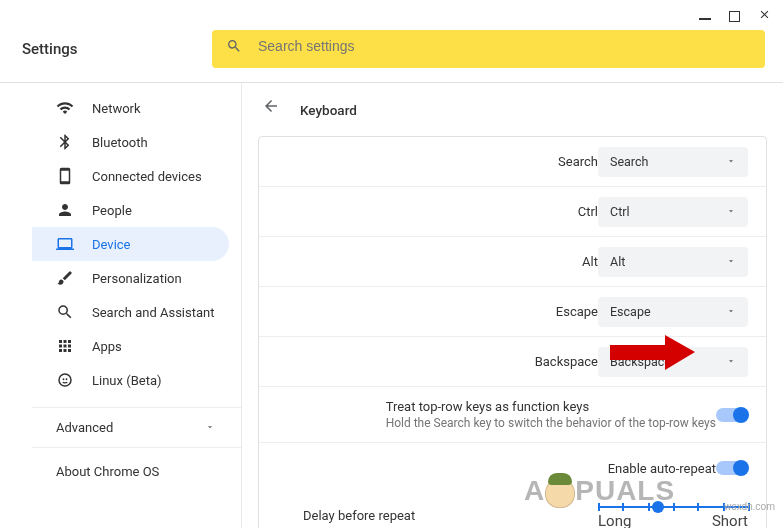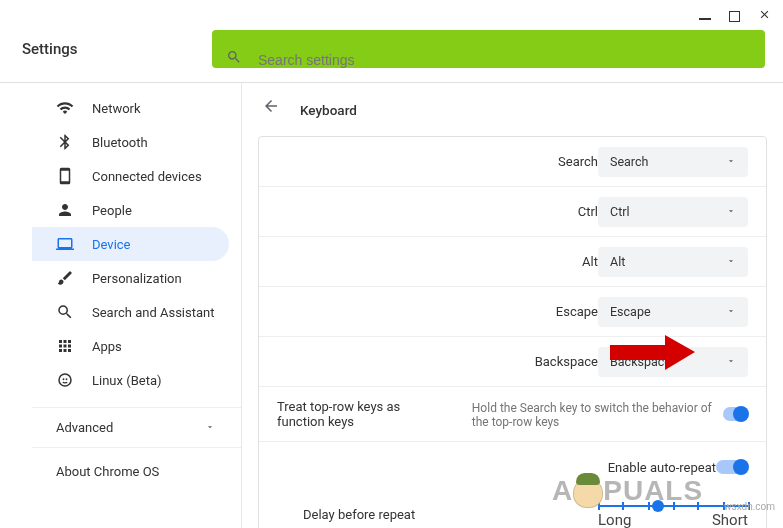"Search settings" .search-wrap { align-items: flex-end -> flex-start; background: #84cc16 -> #fde047; padding: 0 14px -> 8px 14px }
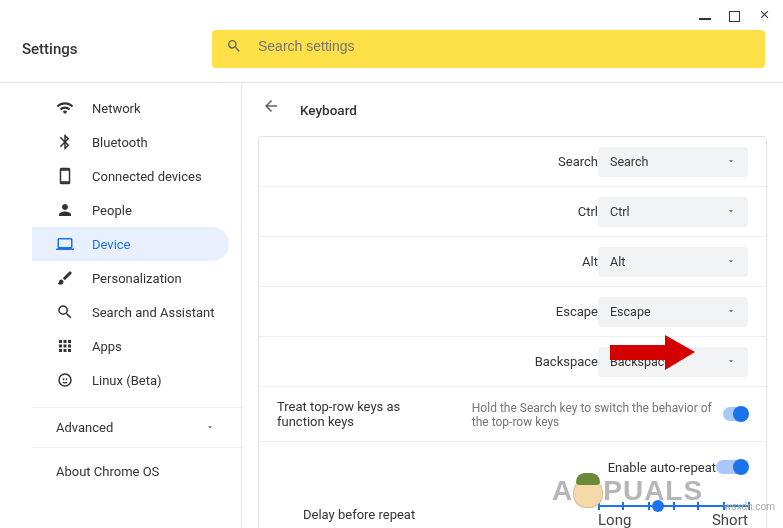"Treat top-row keys as function" .row-left { flex-direction: none -> column; gap: 40px -> none }
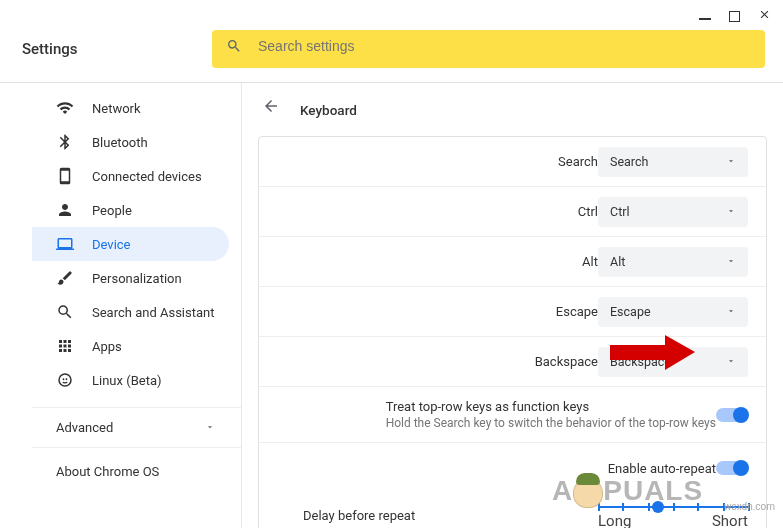"A PUALS" .watermark { left: 552px -> 524px }
